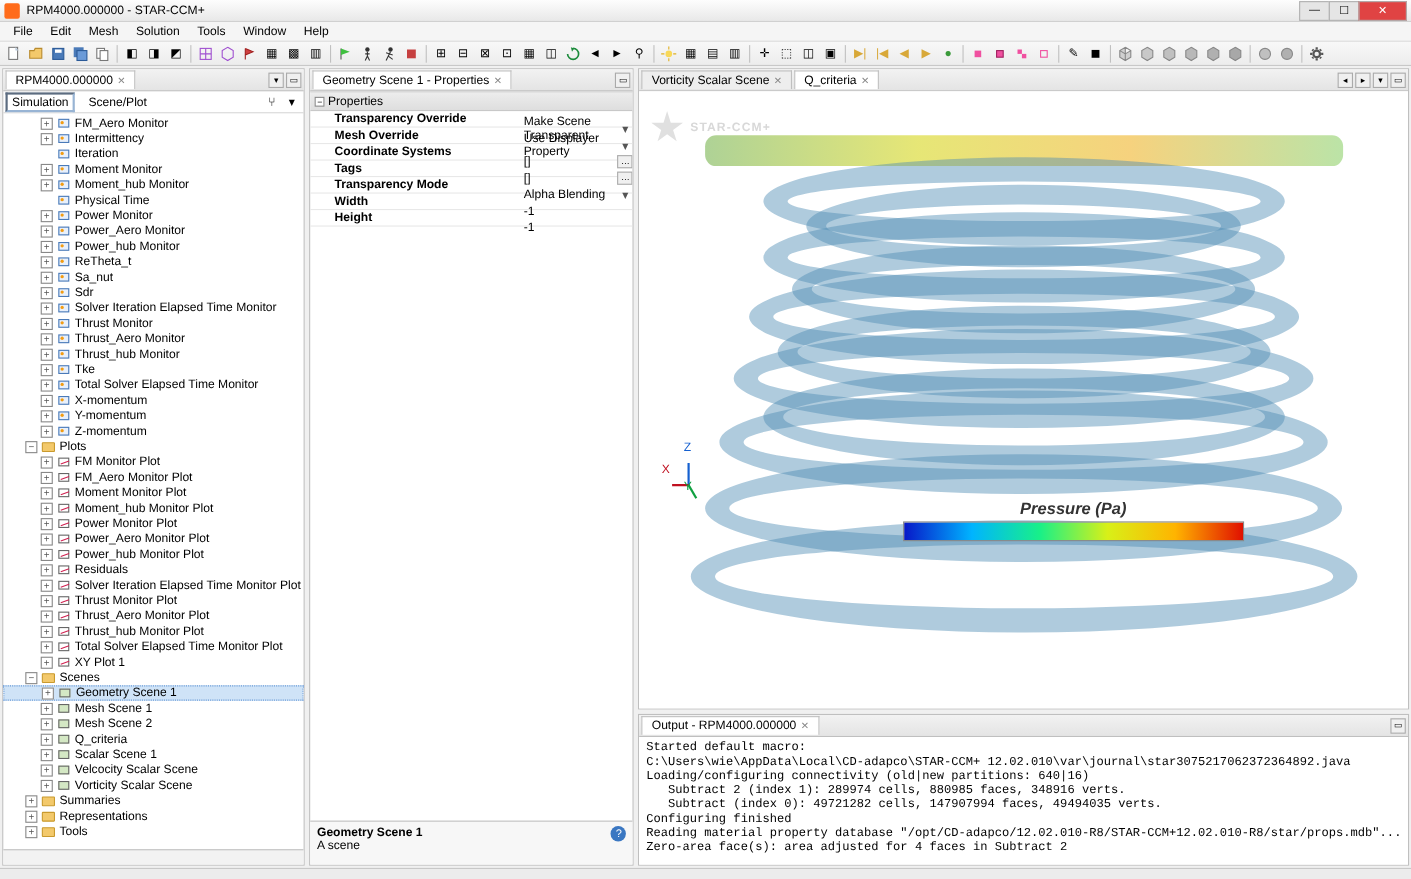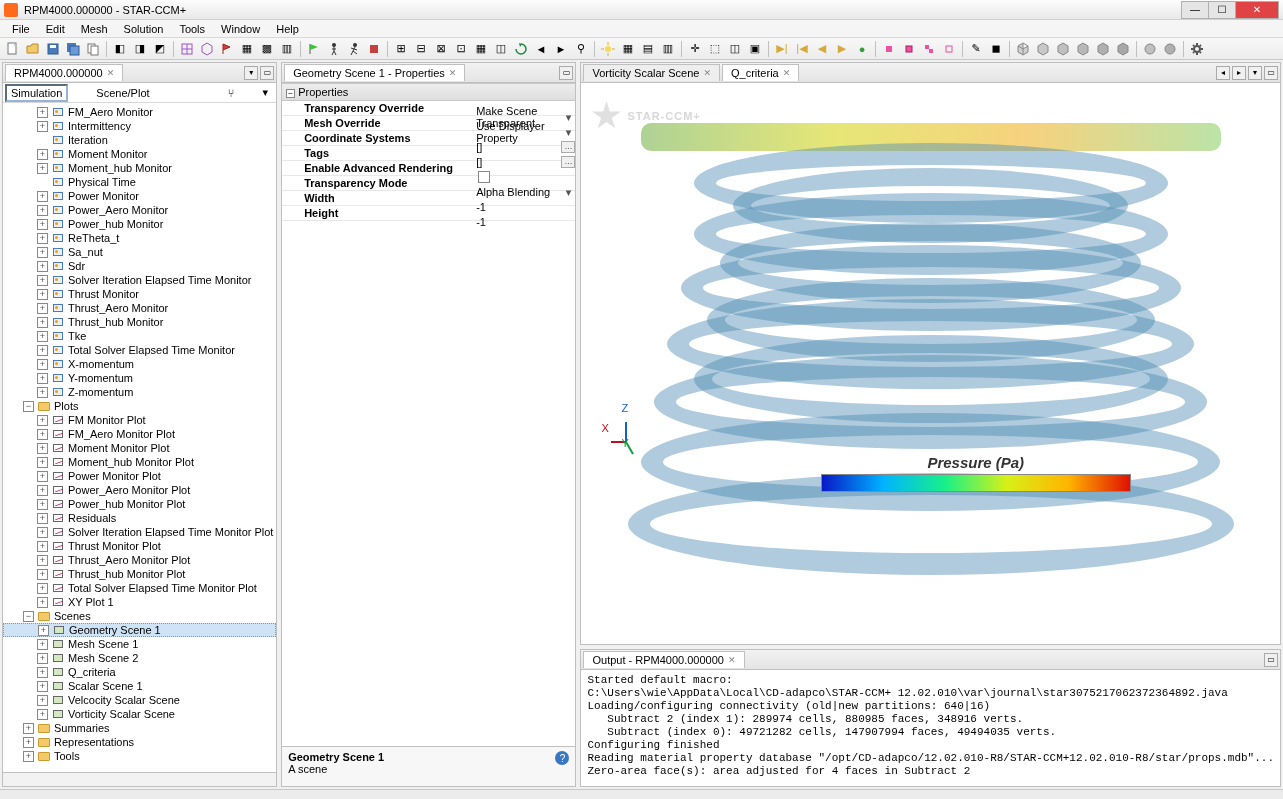"Simulation" .sub-tb { gap: 16px -> none }
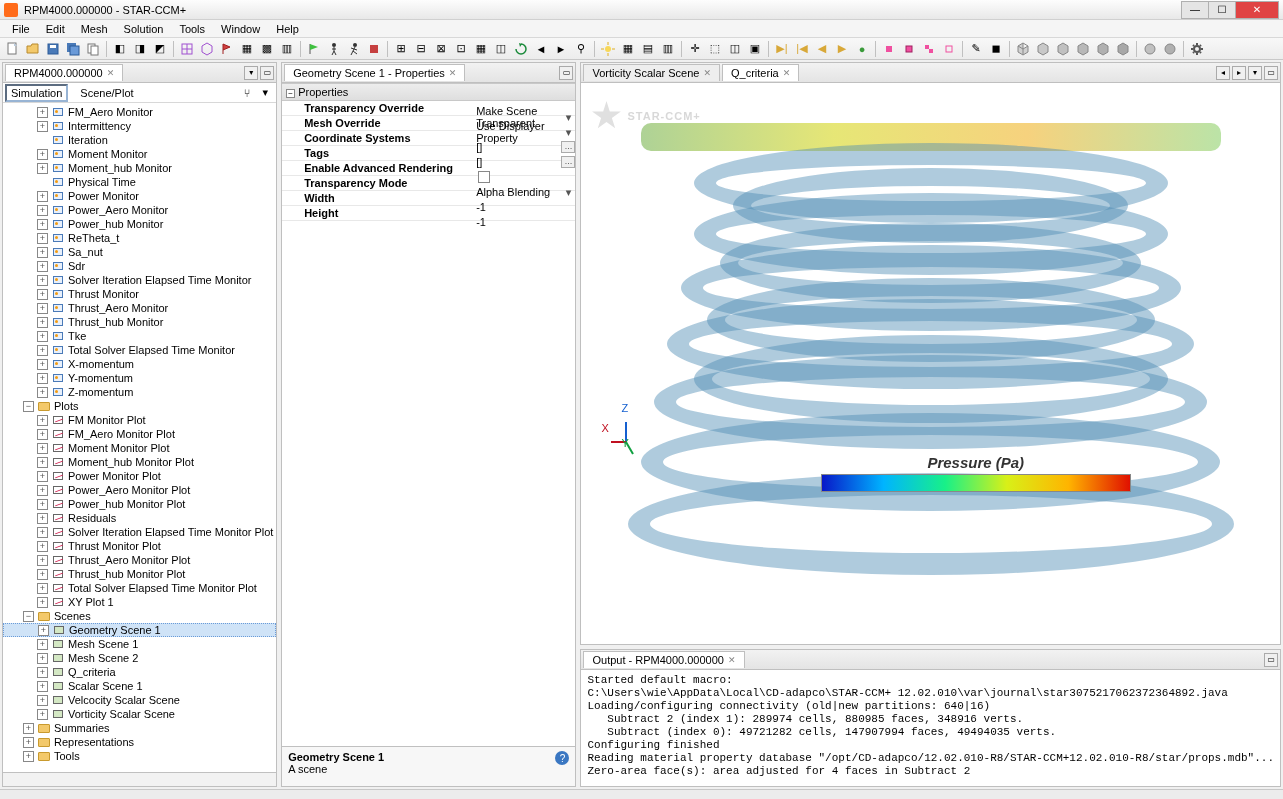"Enable Advanced Rendering" div.prop-row { html: <div> <div>Enable Advanced Rendering</div> <div> <span></span> </div> </div> -> none }
